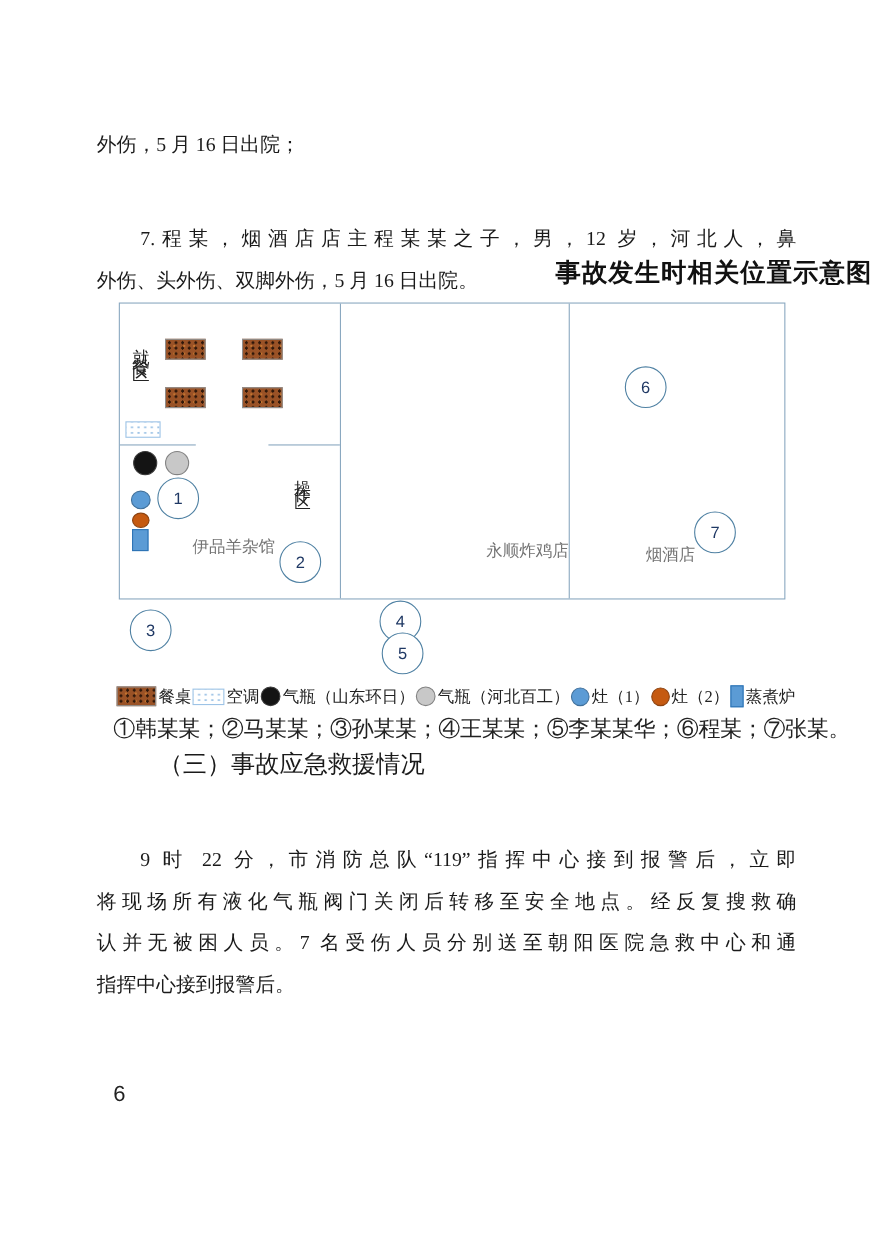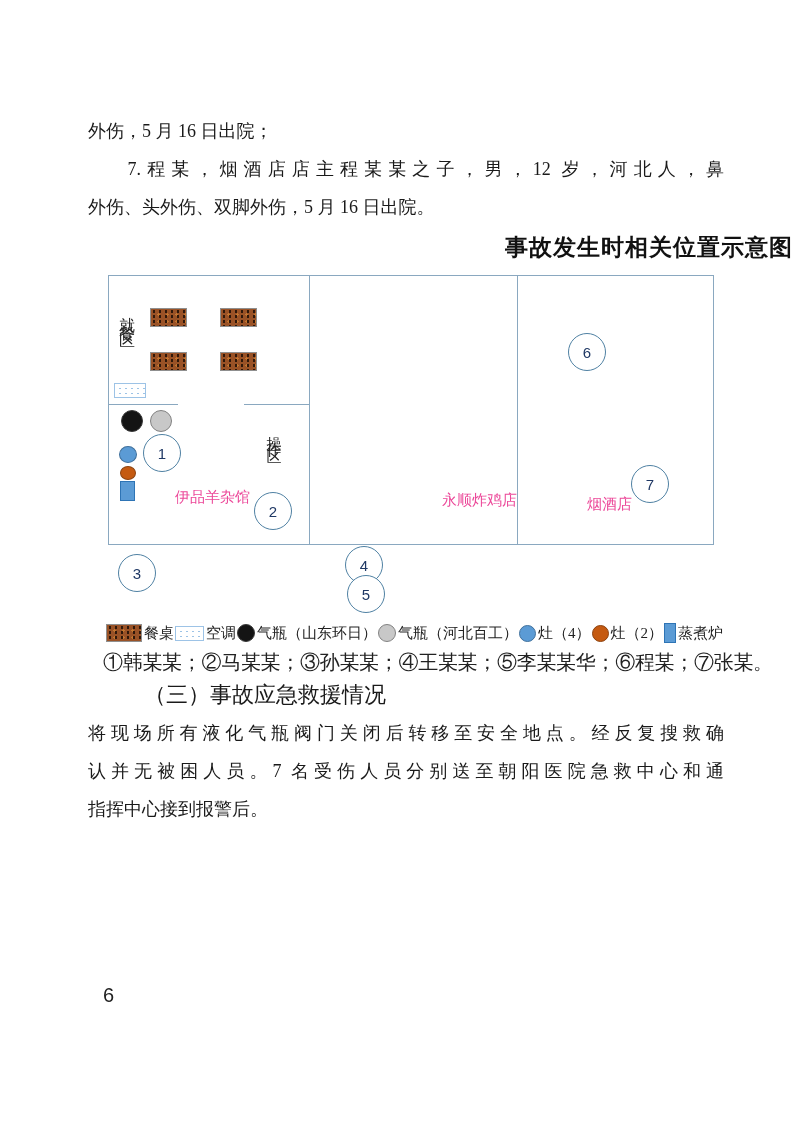"7.程某，烟酒店店主程某某之子，男，12 岁，河北人，鼻" .ind { margin-top: none -> 48px }
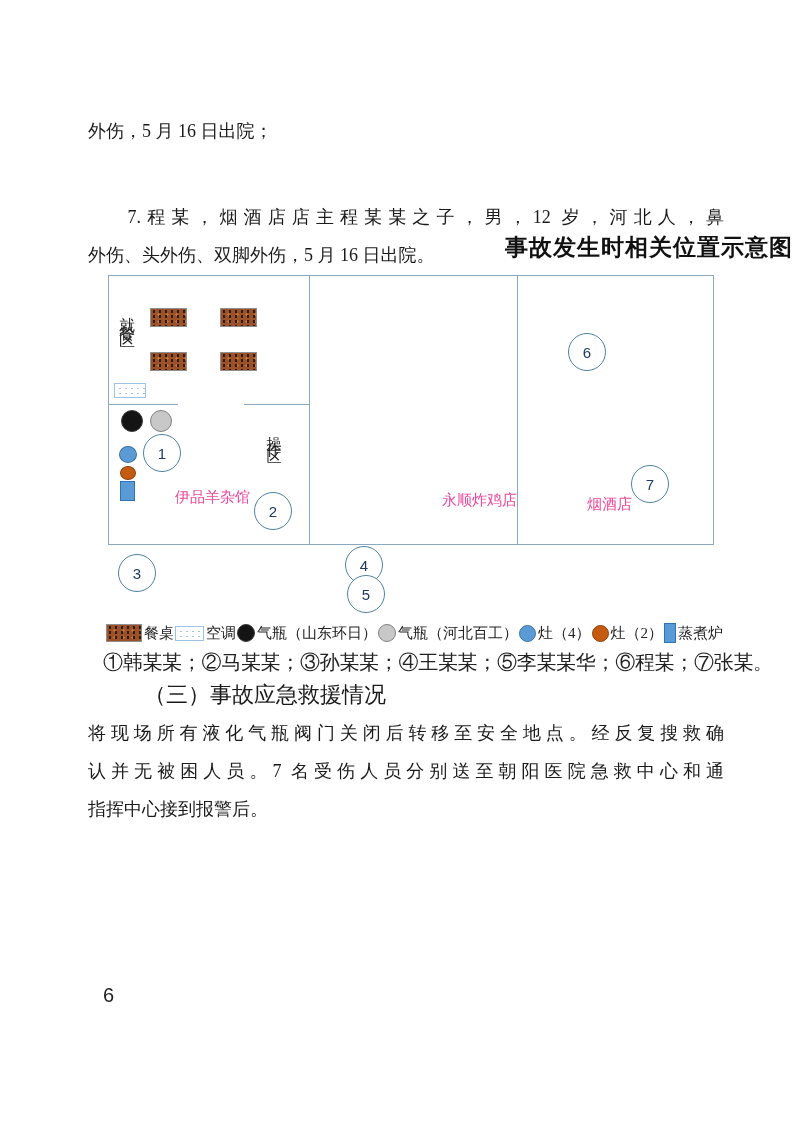"伊品羊杂馆" .dlabel { color: #ec4899 -> #737373 }
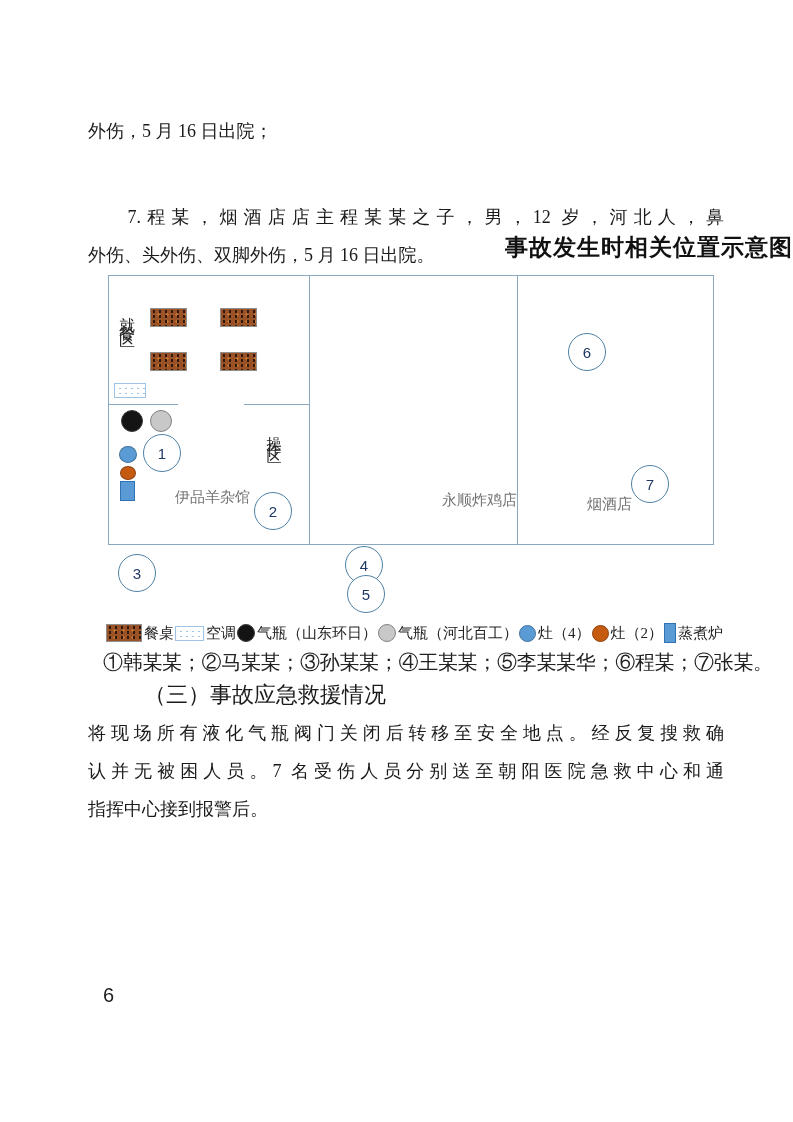"灶（4）" span.lab { text: 4 -> 1 }
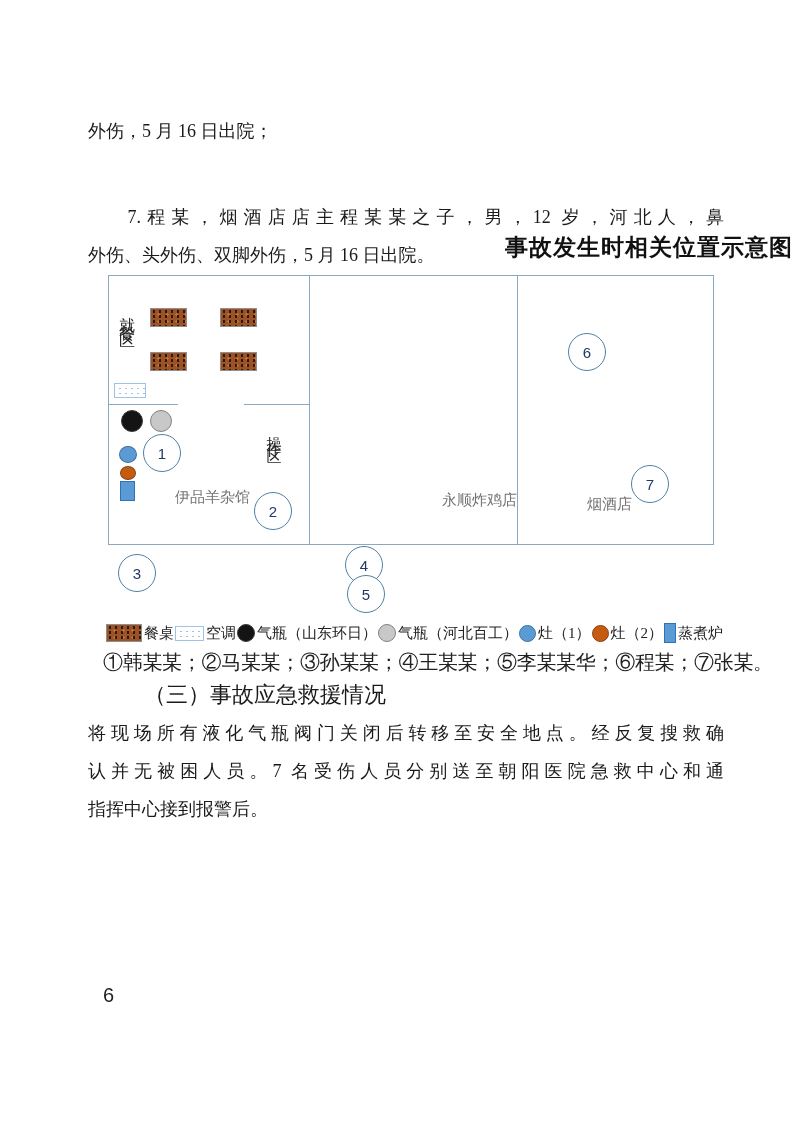"9 时 22 分，市消防总队“119”指挥中心接到报警后，立即" div.bline { html: none -> <div>9 时 22 分，市消防总队“119”指挥中心接到报警后，立即</div> }
